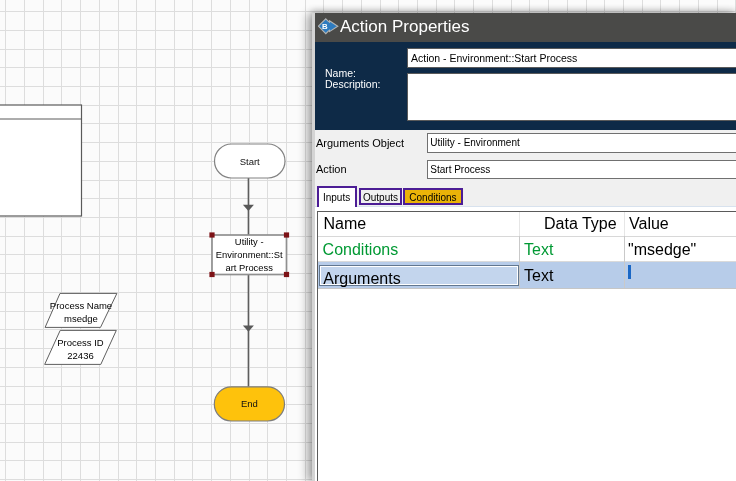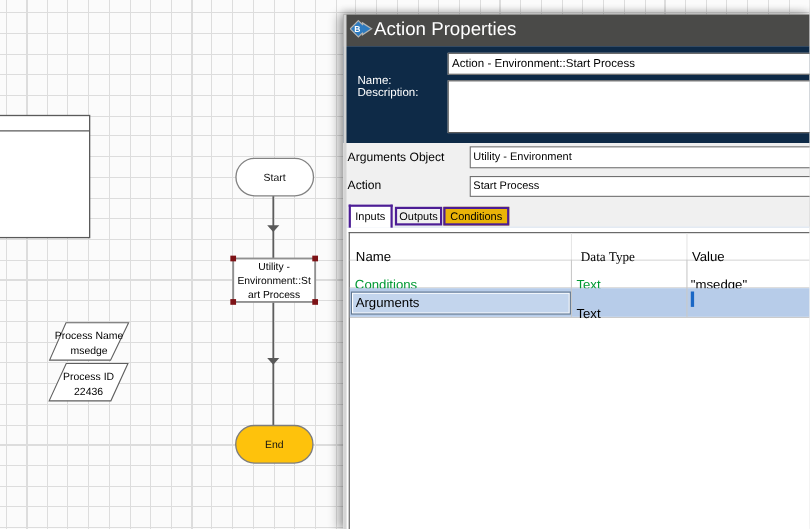"Name" .coltext { font-size: 12px -> 16px; margin-top: 11px -> none }
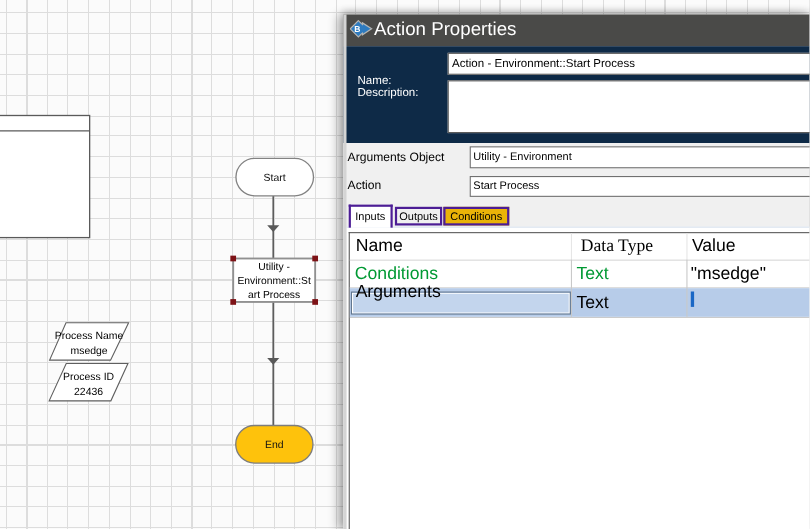"Data Type" div.abs { font-family: Liberation Serif, serif -> none; left: 216px -> 232px }
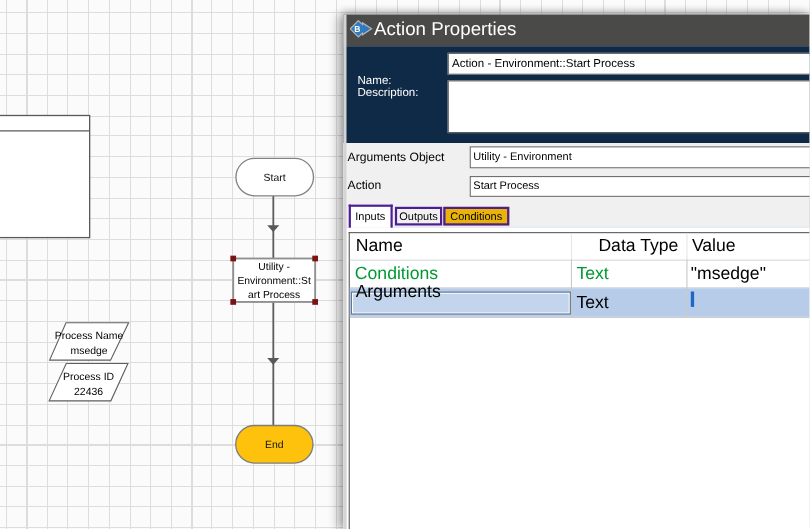"Arguments" div.abs { top: 244px -> 257px }
